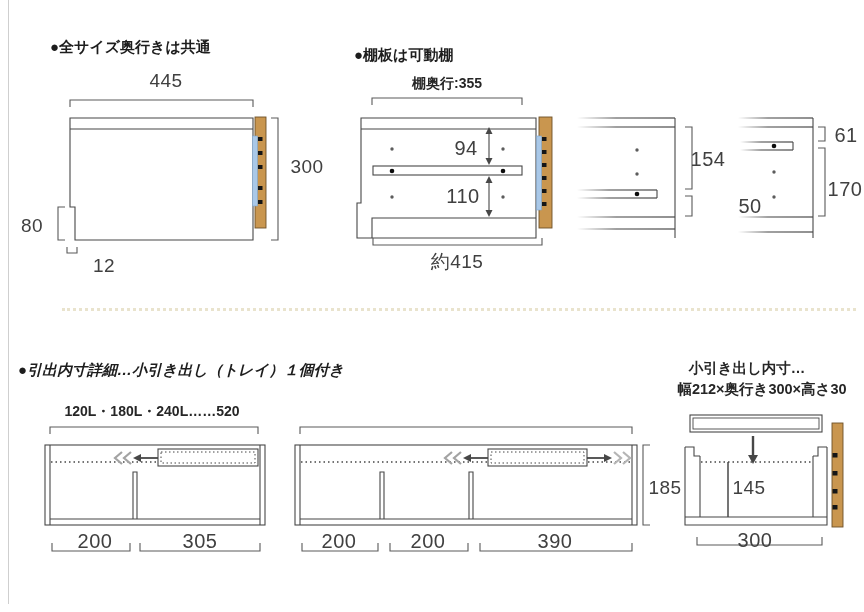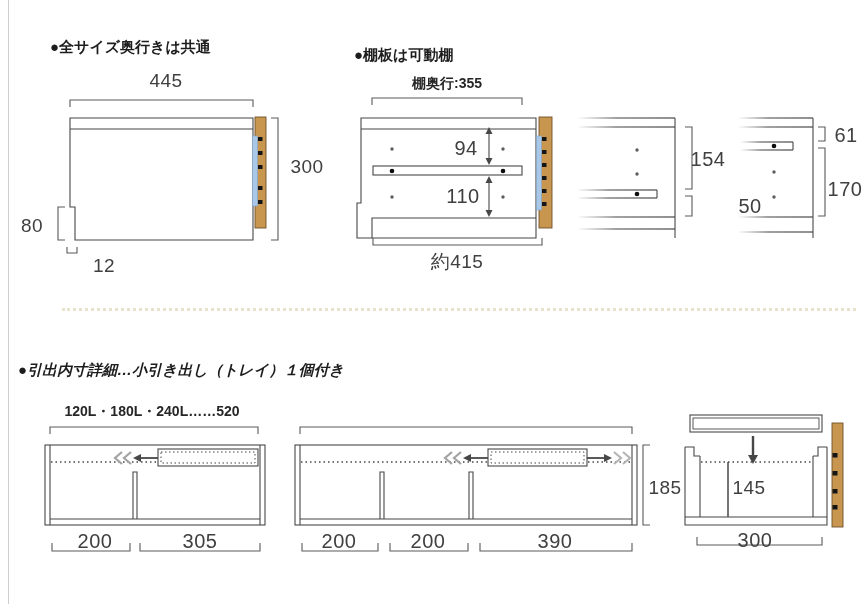"小引き出し内寸…" div.cap { html: none -> <div>小引き出し内寸…</div> }
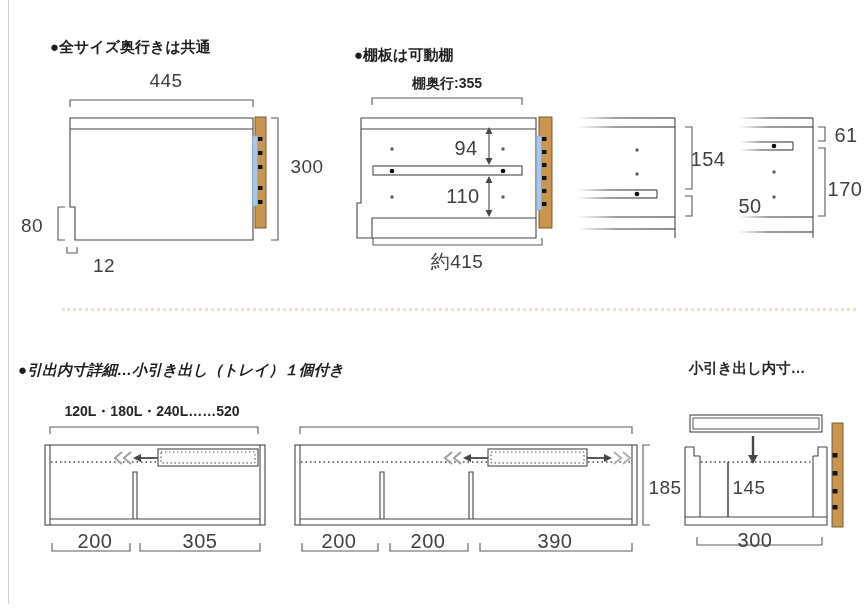"幅212×奥行き300×高さ30" div.cap { html: none -> <div>幅212×奥行き300×高さ30</div> }
